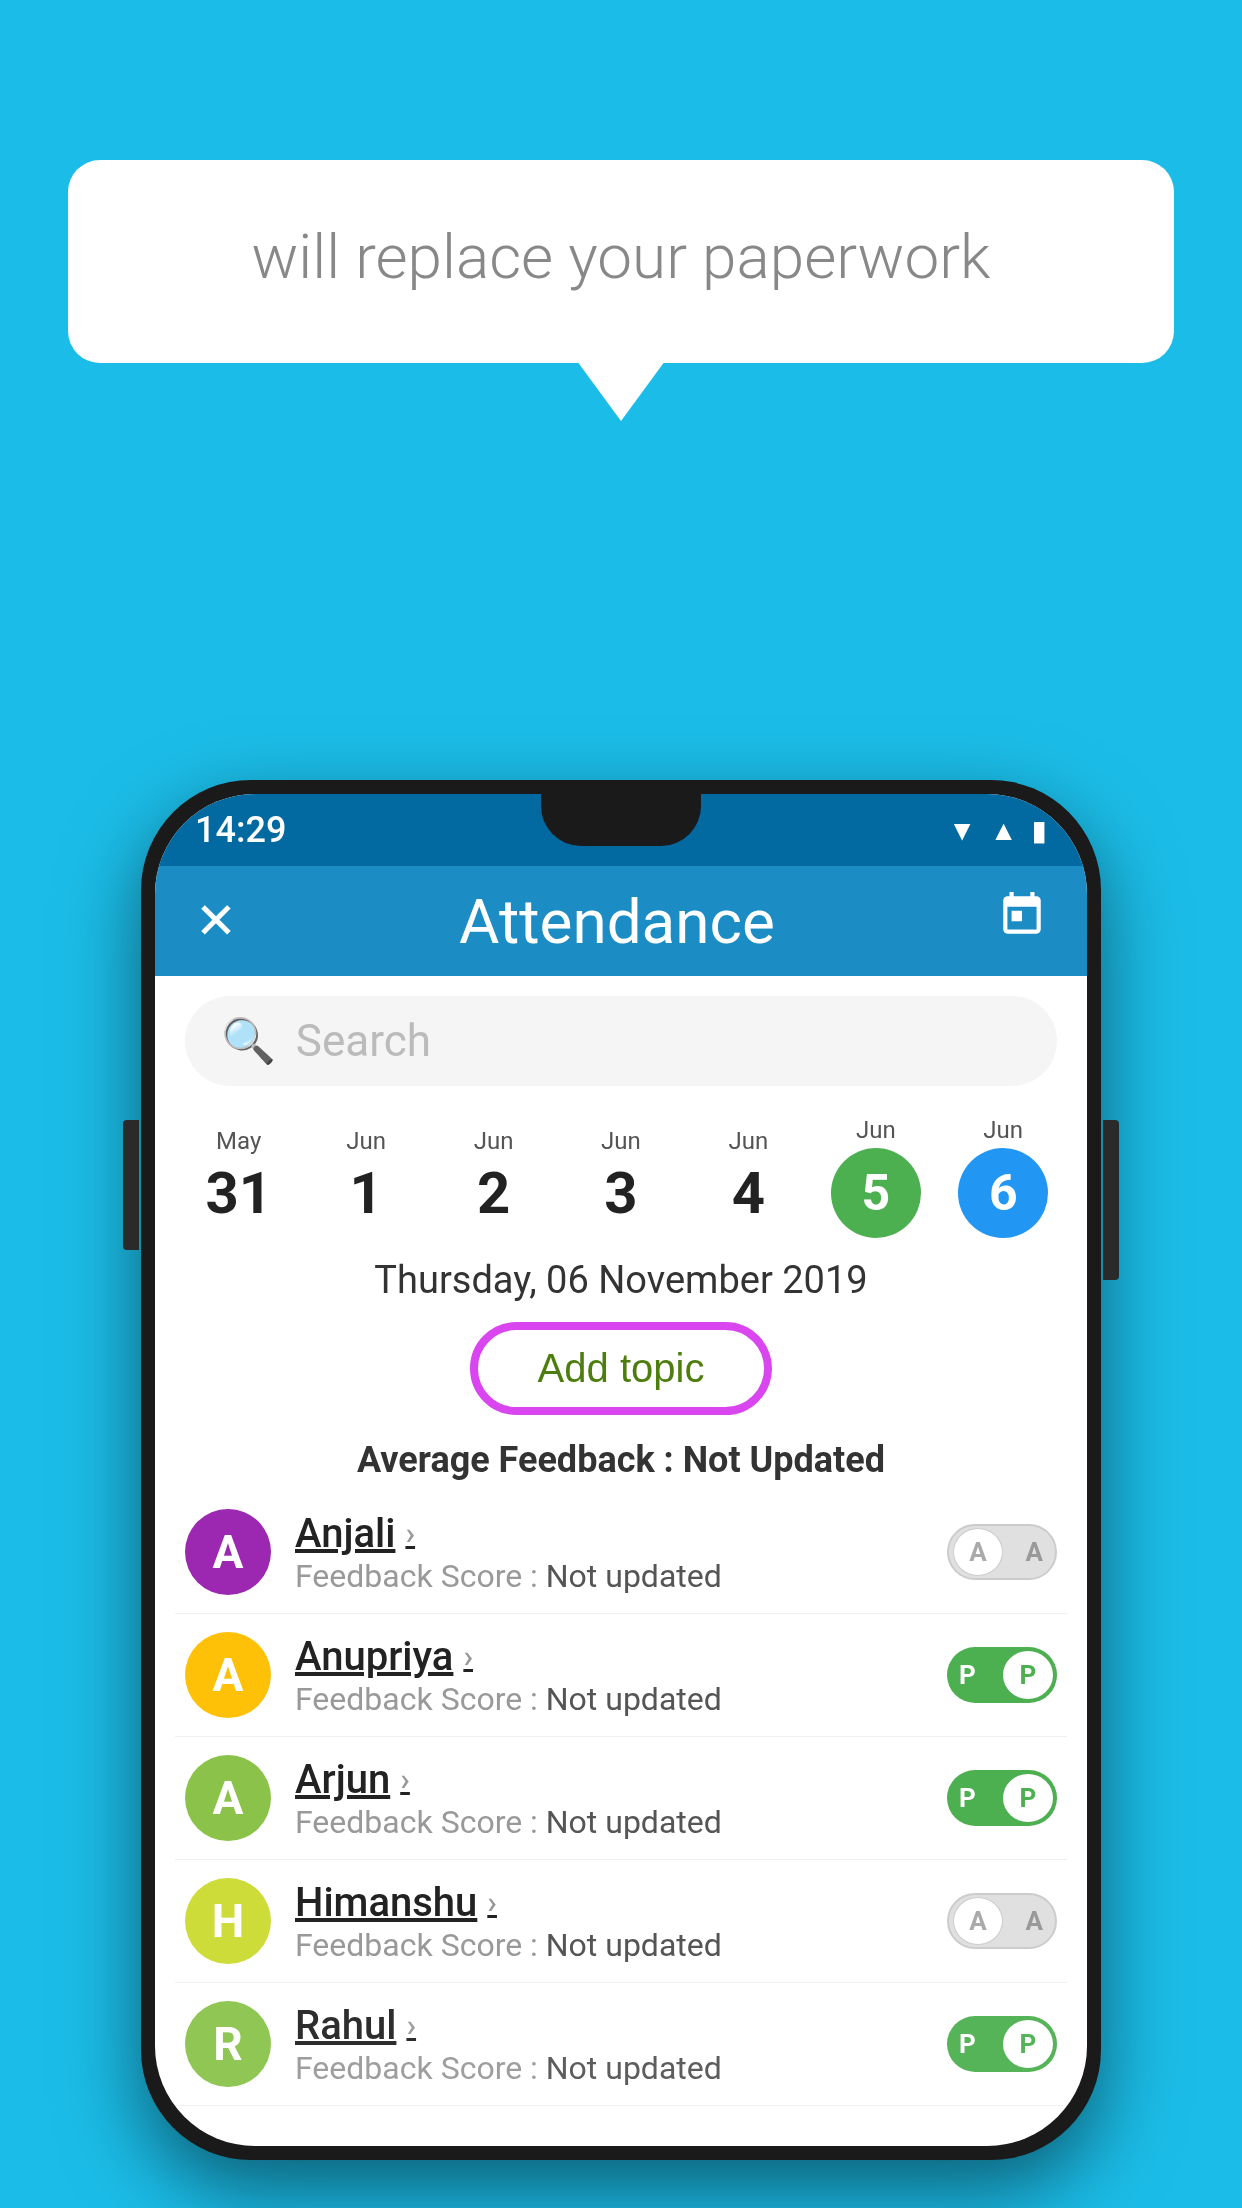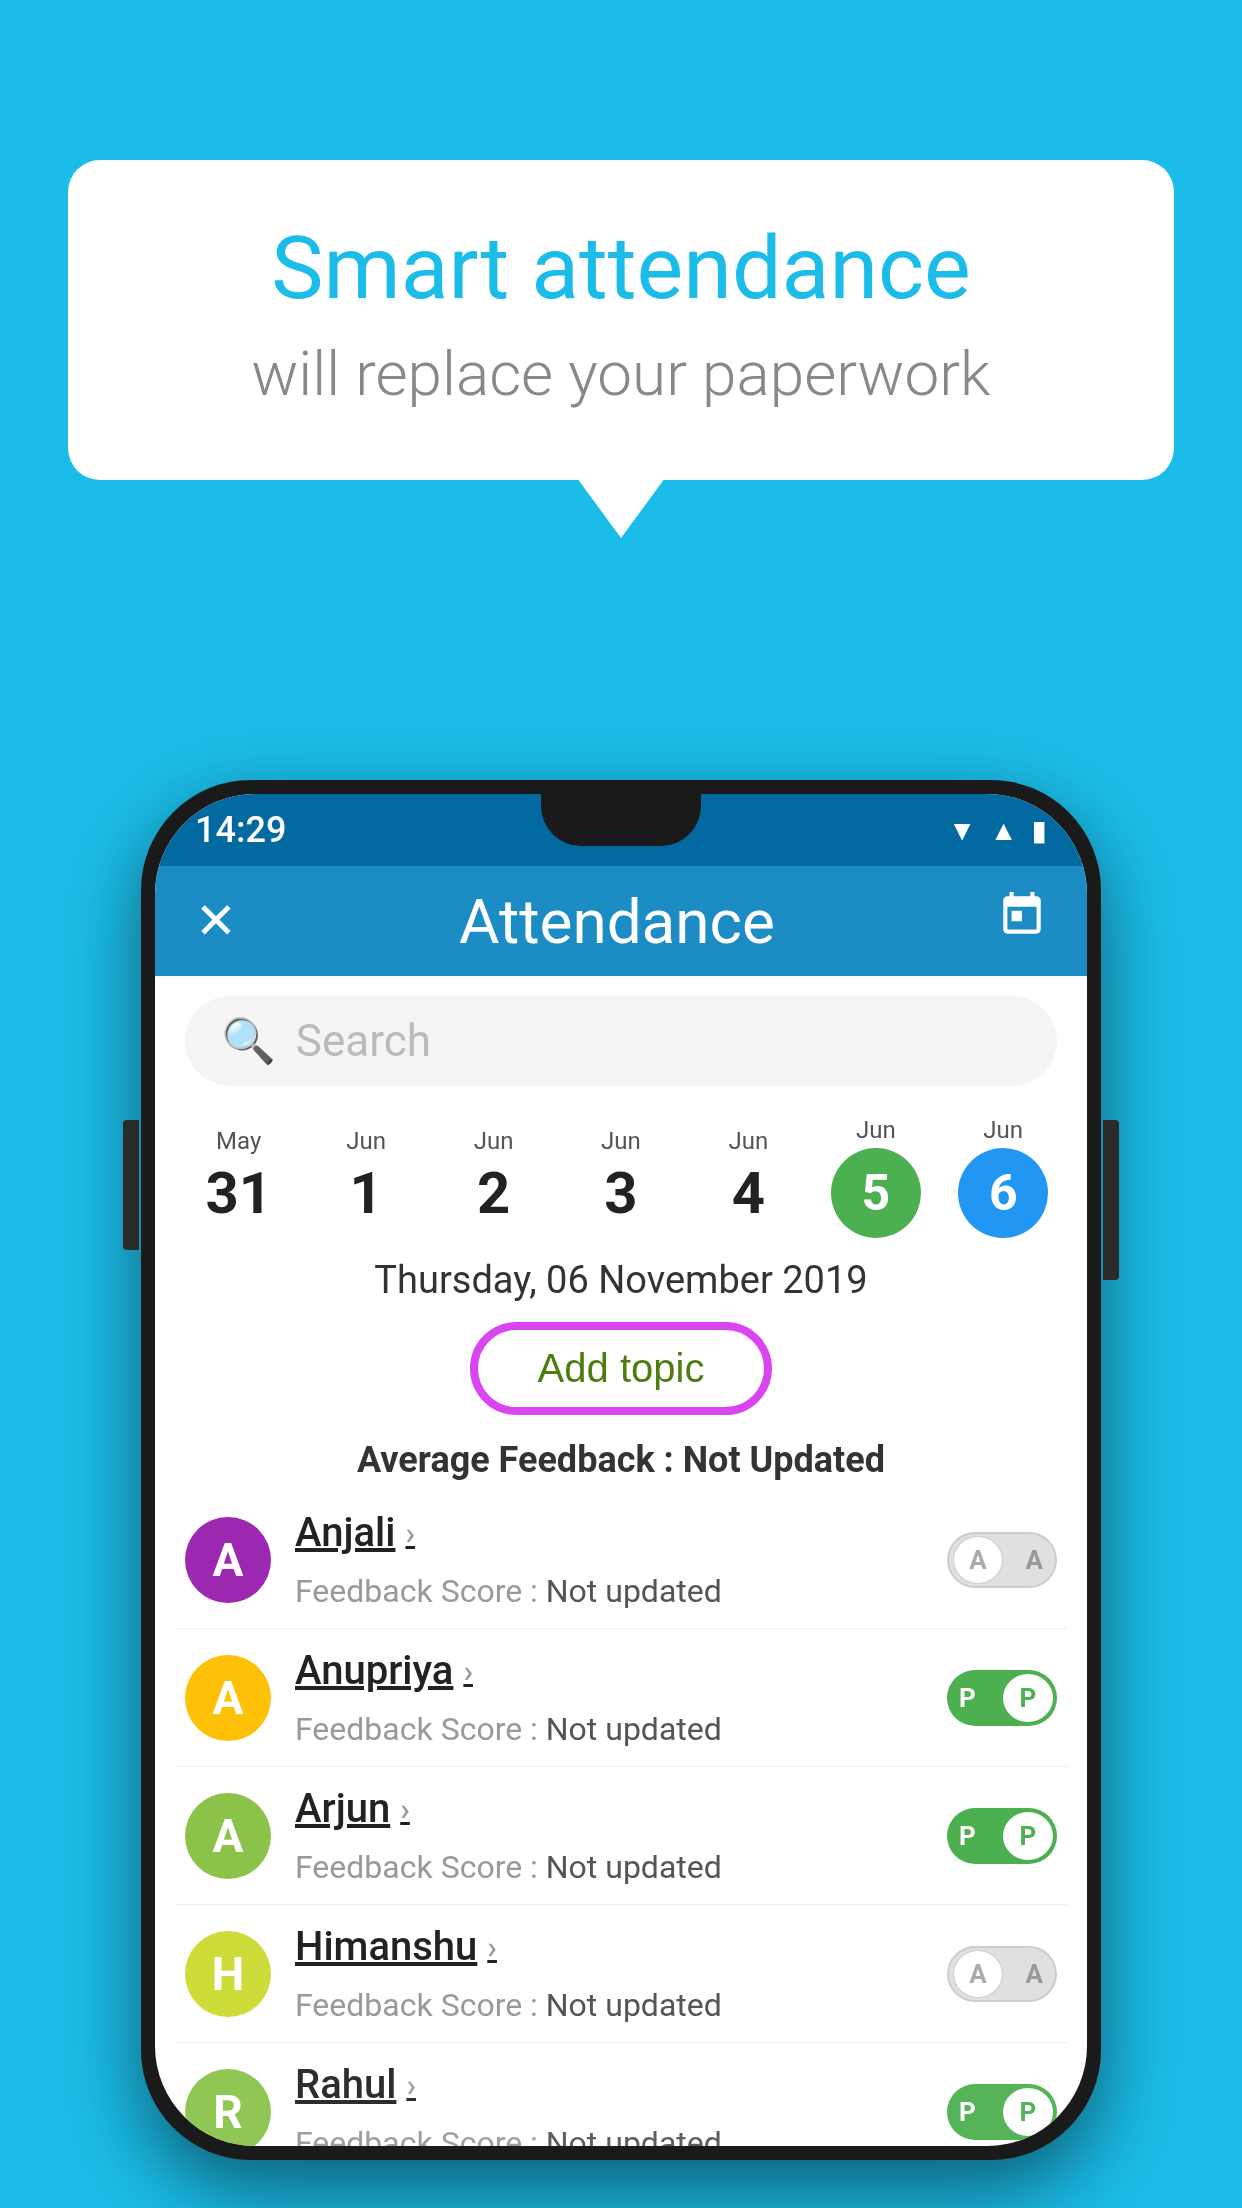"Smart attendance" div.bubble-title { html: <div>Smart attendance</div> -> none }
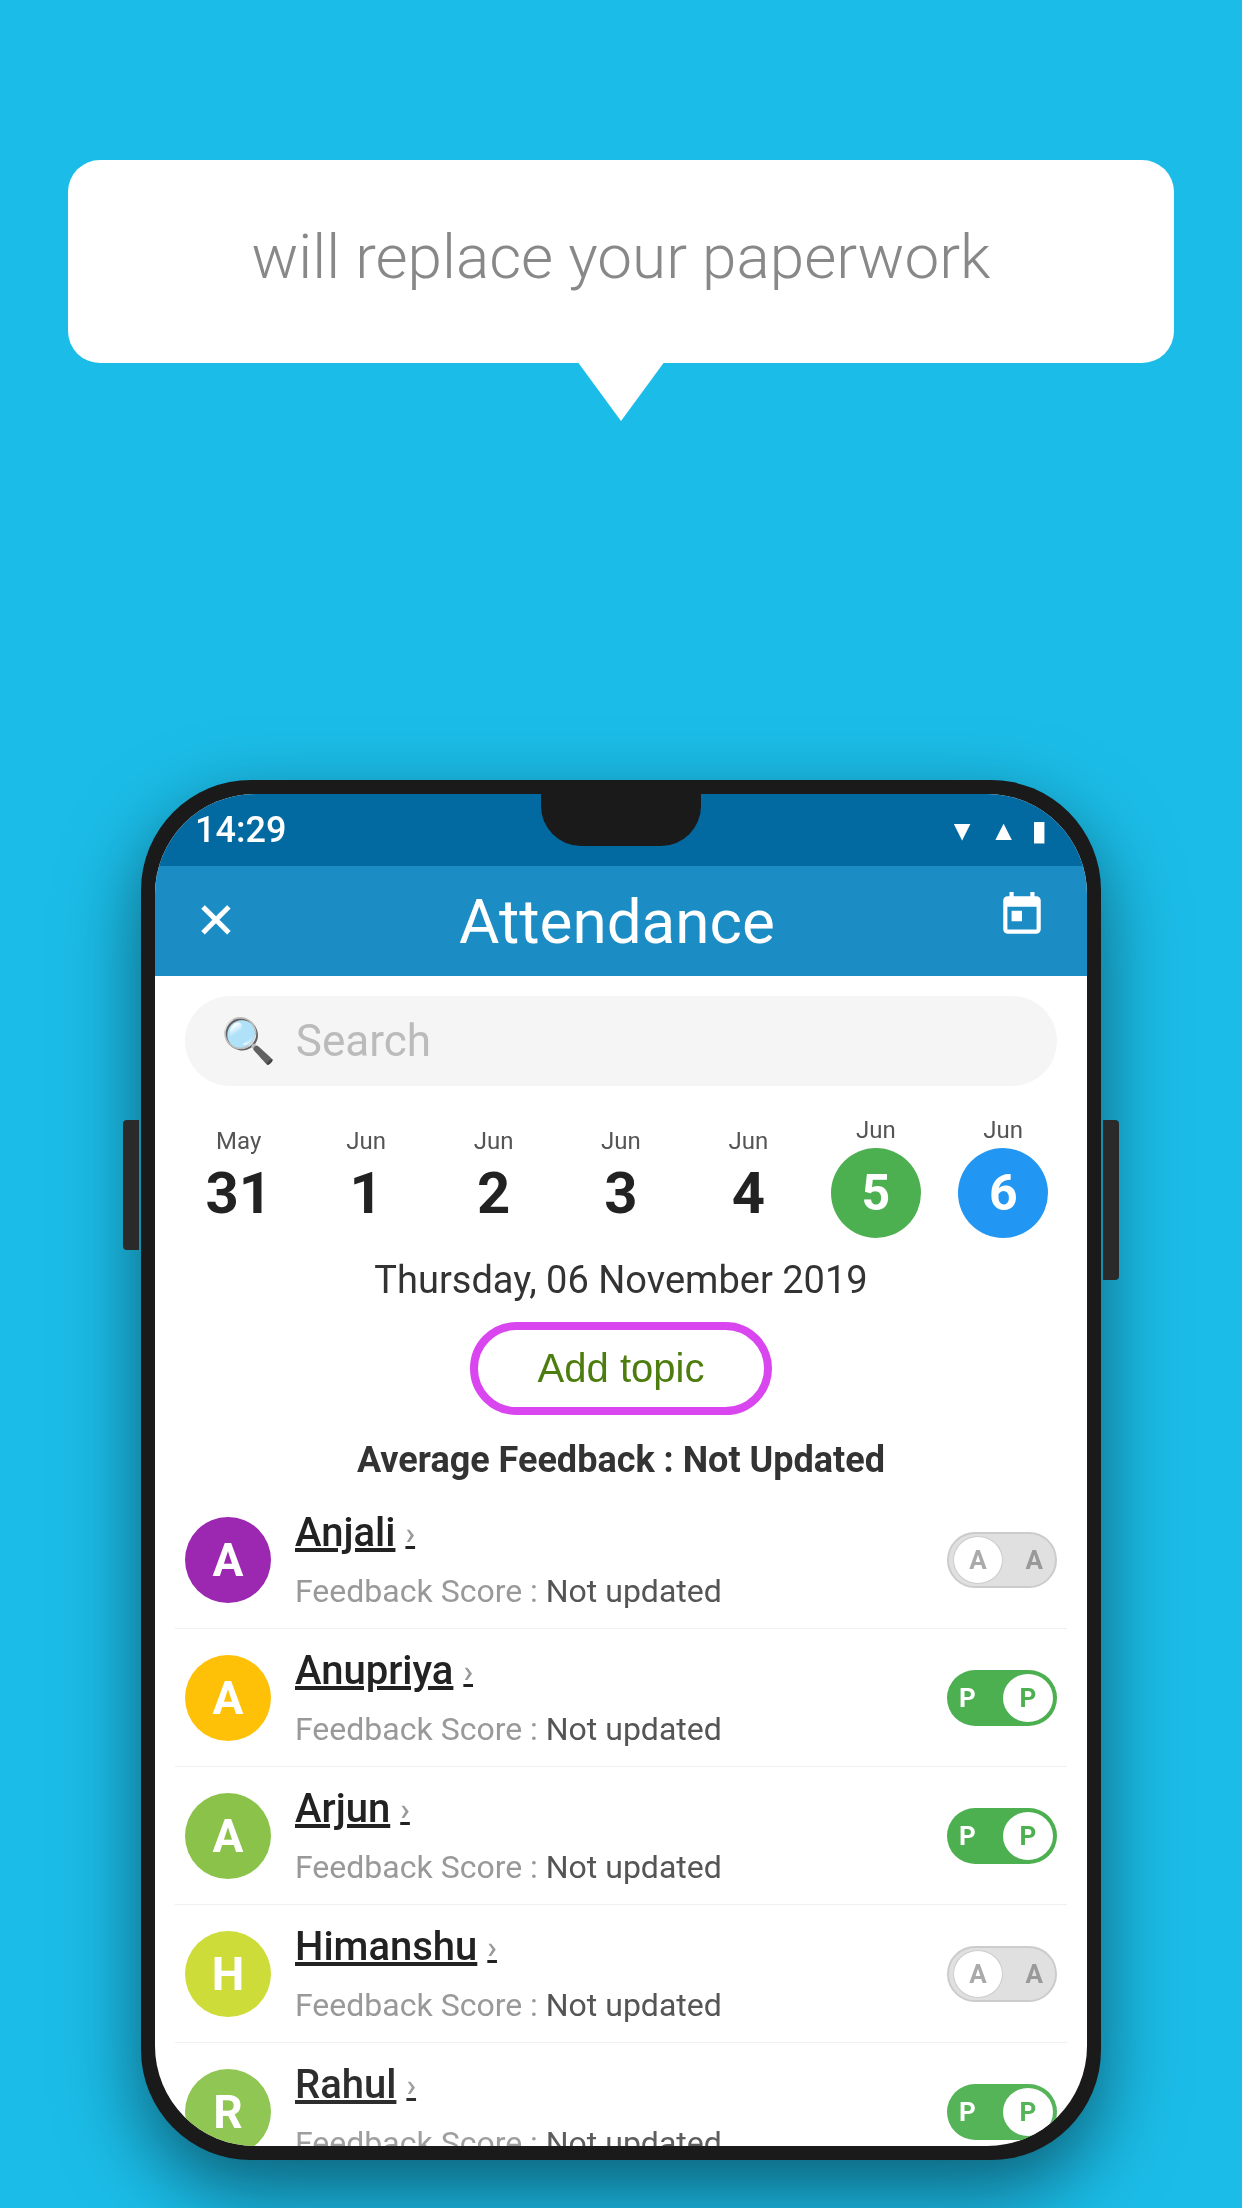"Feedback Score : Not updated" .student-feedback { margin-top: 16px -> 0 }
